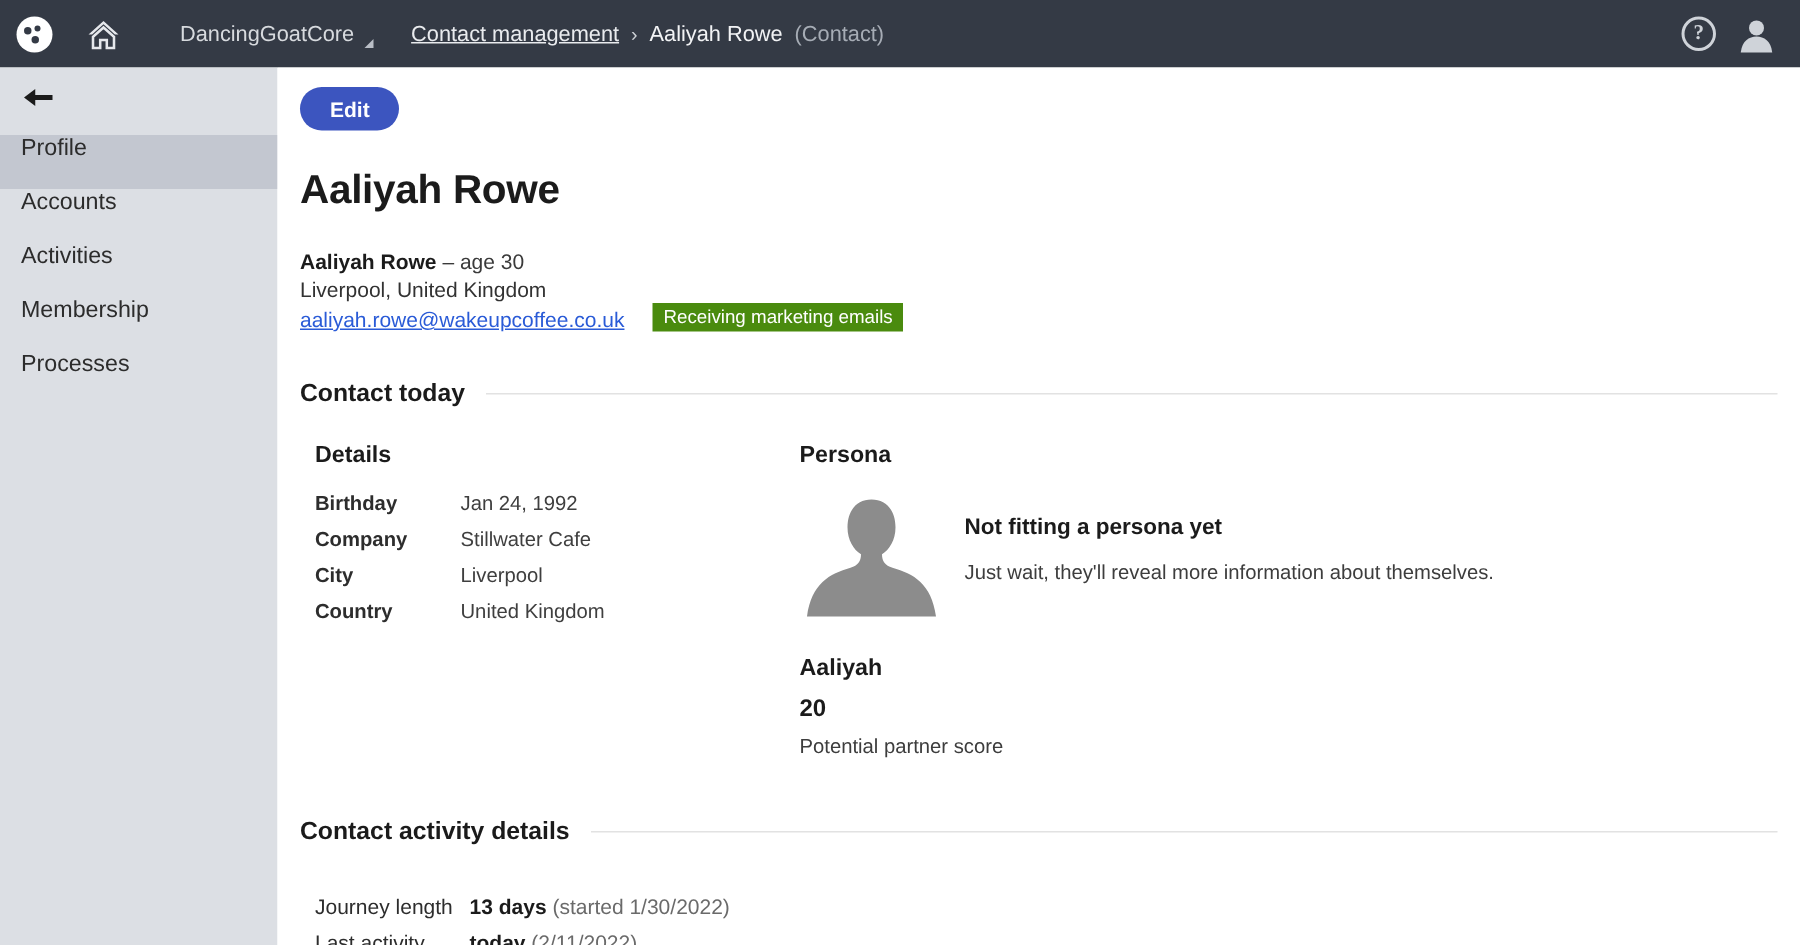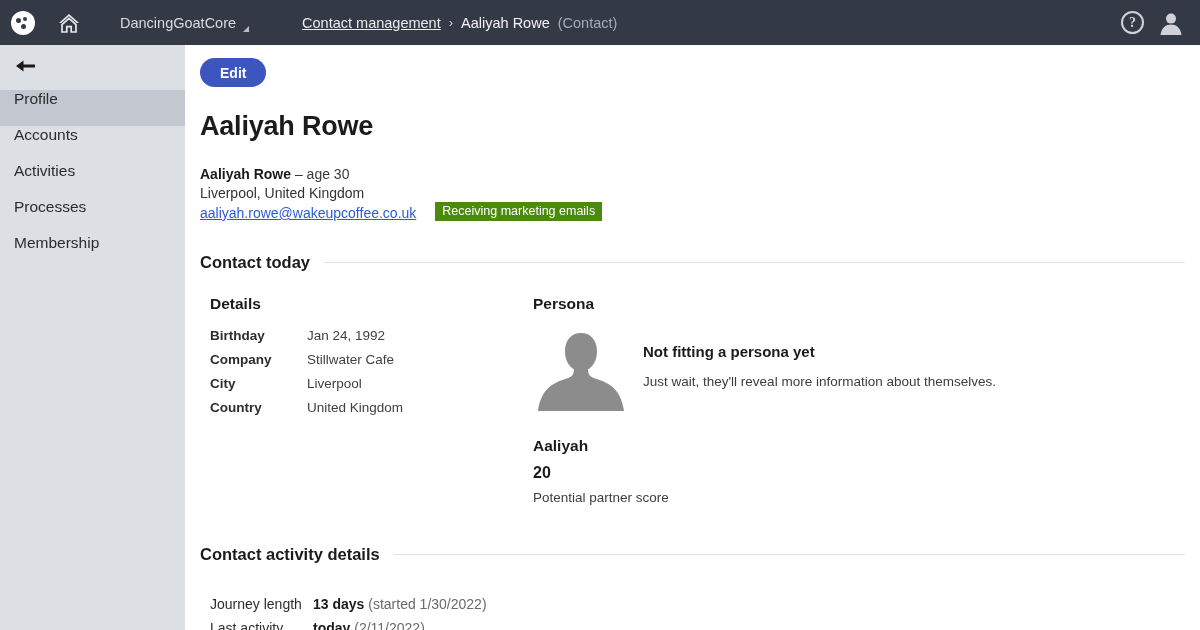"Contact management" .crumb-link { margin-left: 28px -> none }
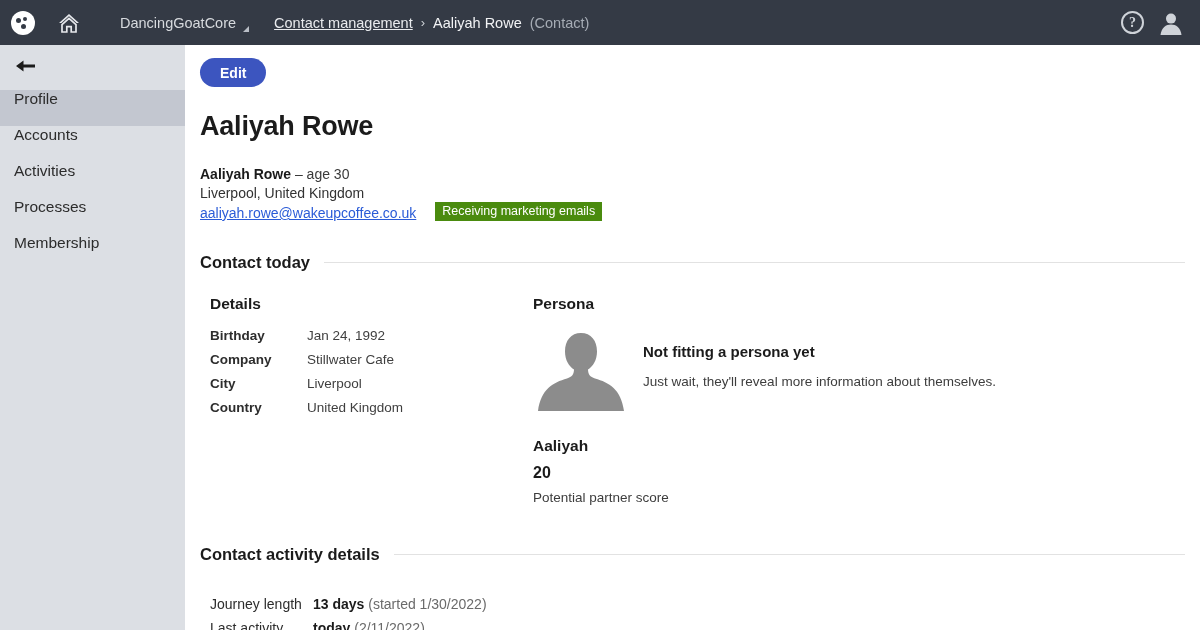"Processes" div.side-item { order: before "Membership" -> after "Membership" }
